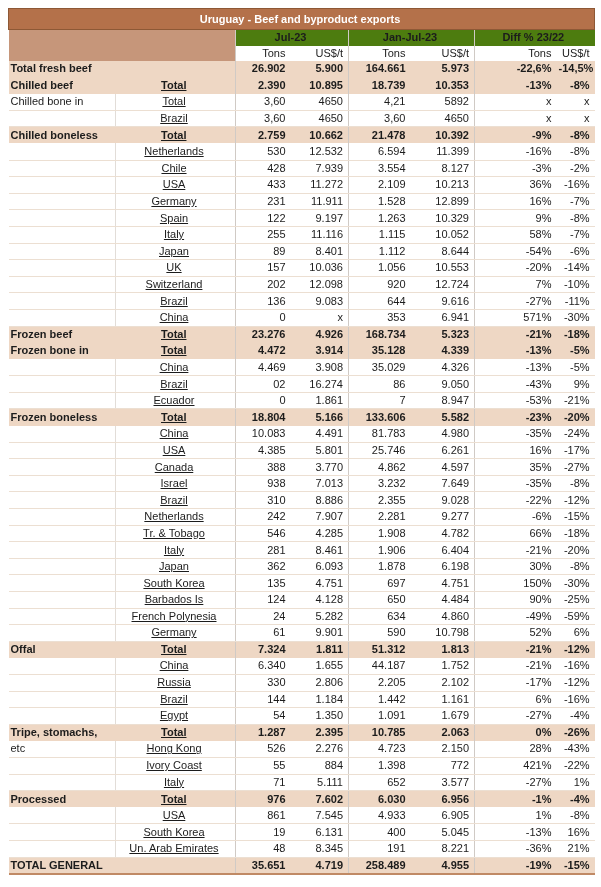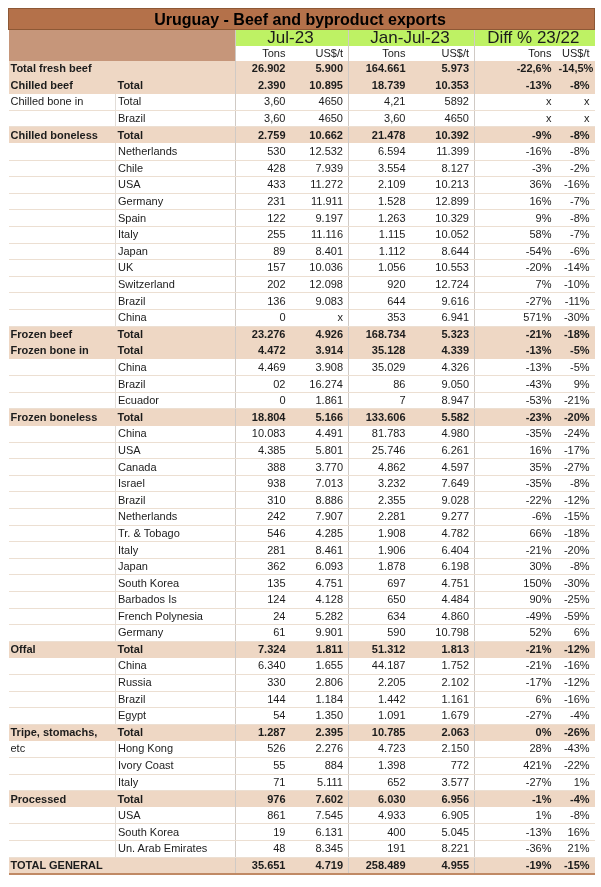"Uruguay - Beef and byproduct" th.title-cell { color: #000000 -> #ffffff; font-size: 16px -> 11px }
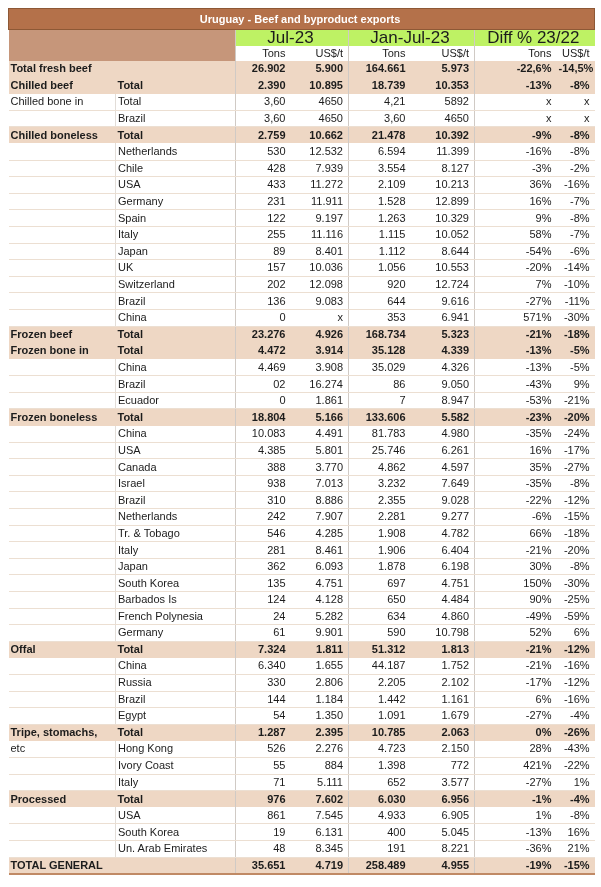"Jul-23" th.group-cell { background: #bef264 -> #4d7c0f; font-size: 17px -> 11px; font-weight: normal -> bold }
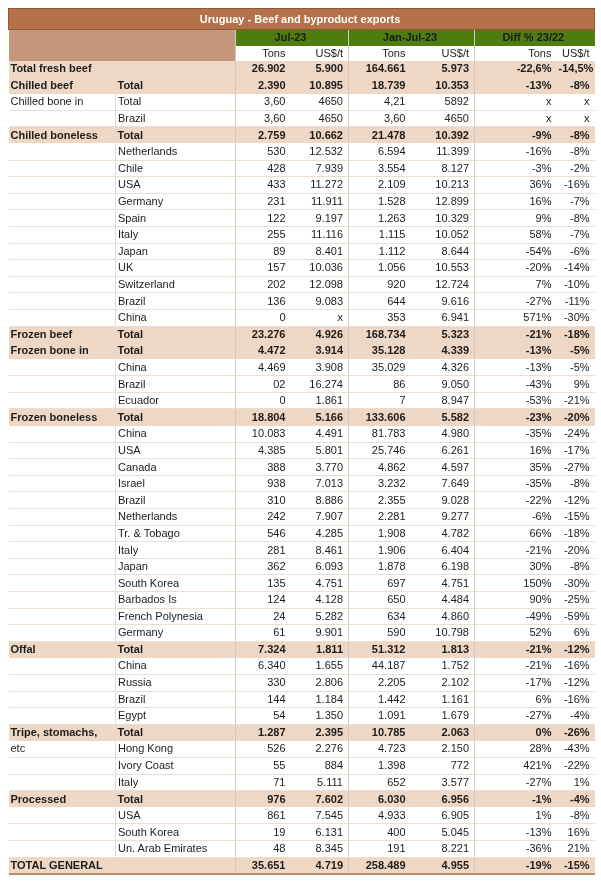"Total" tbody td.ctry { text-align: left -> center; text-decoration: none -> underline }
